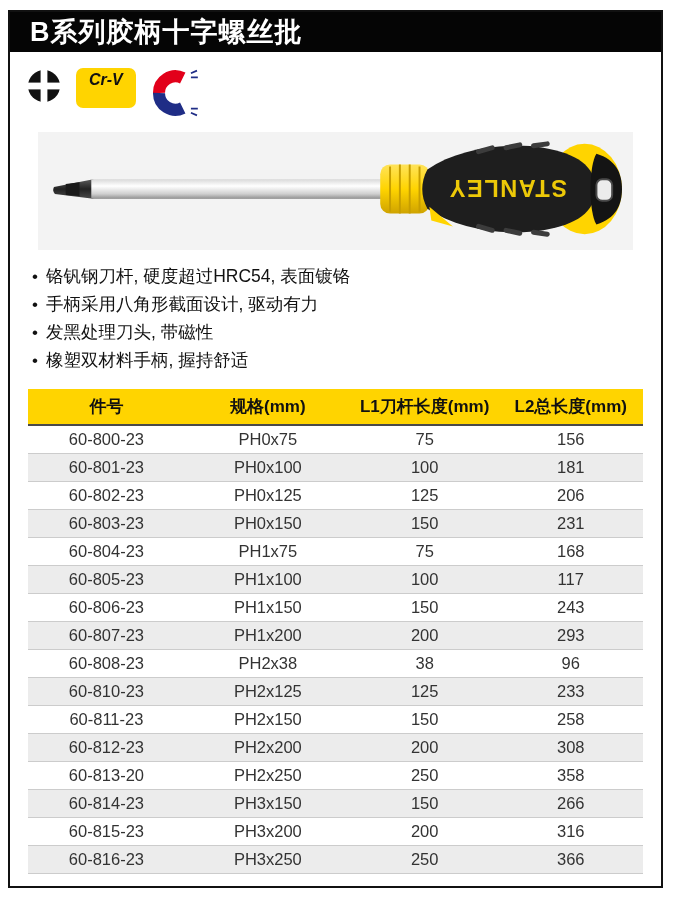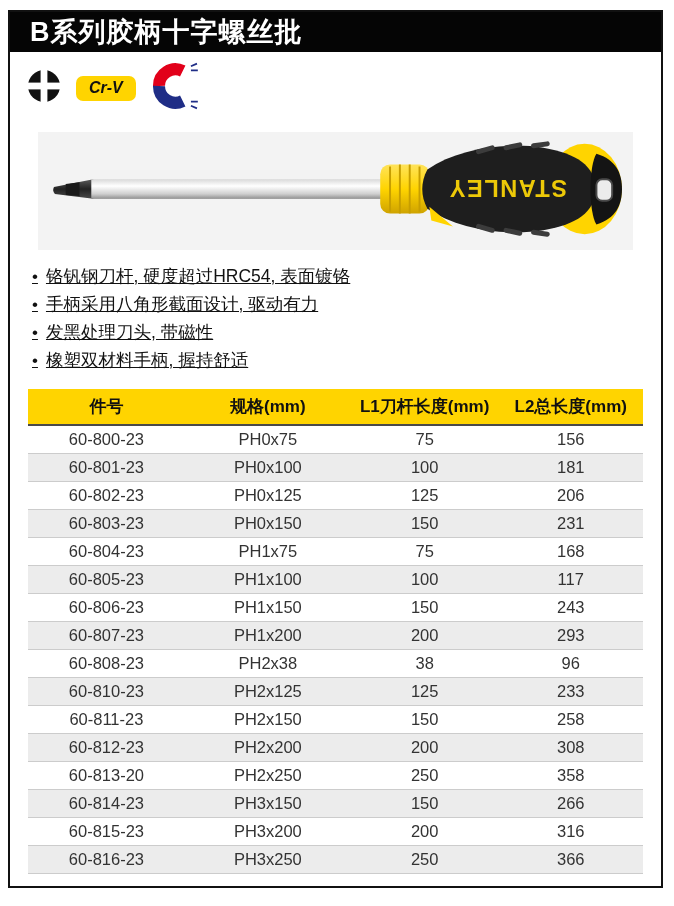"Cr-V" .badges { align-items: center -> none }
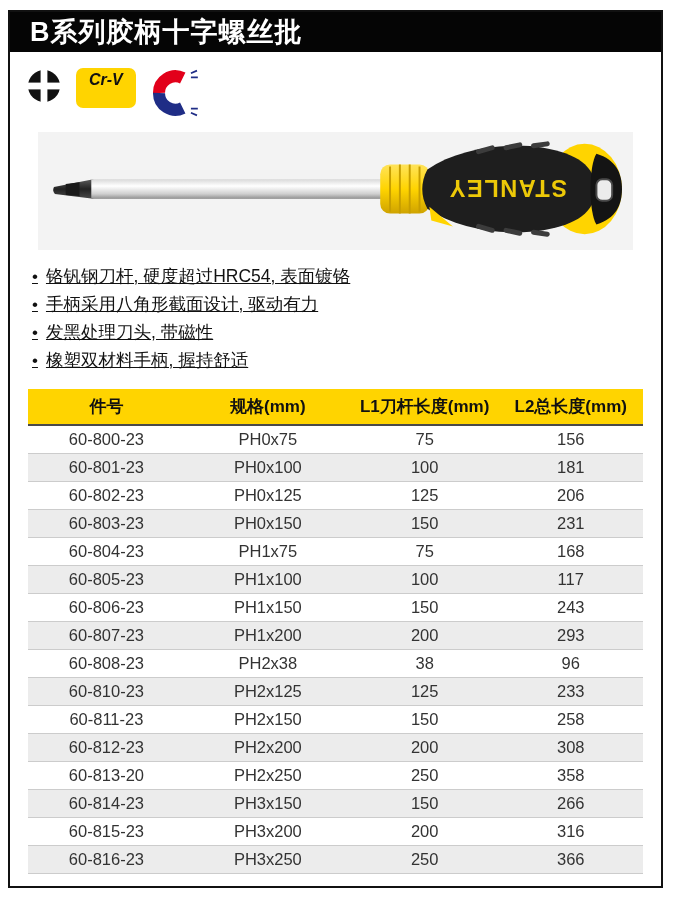"铬钒钢刀杆, 硬度超过HRC54, 表面镀铬" .features li { text-decoration: underline -> none }
